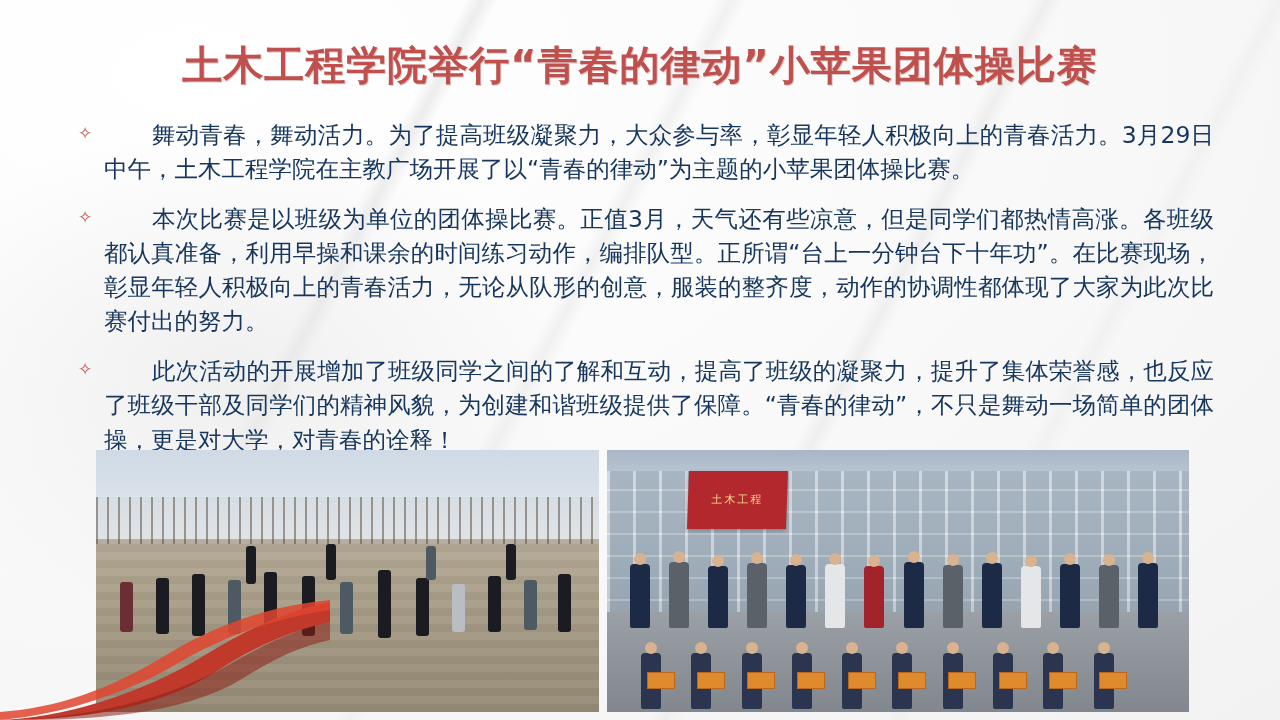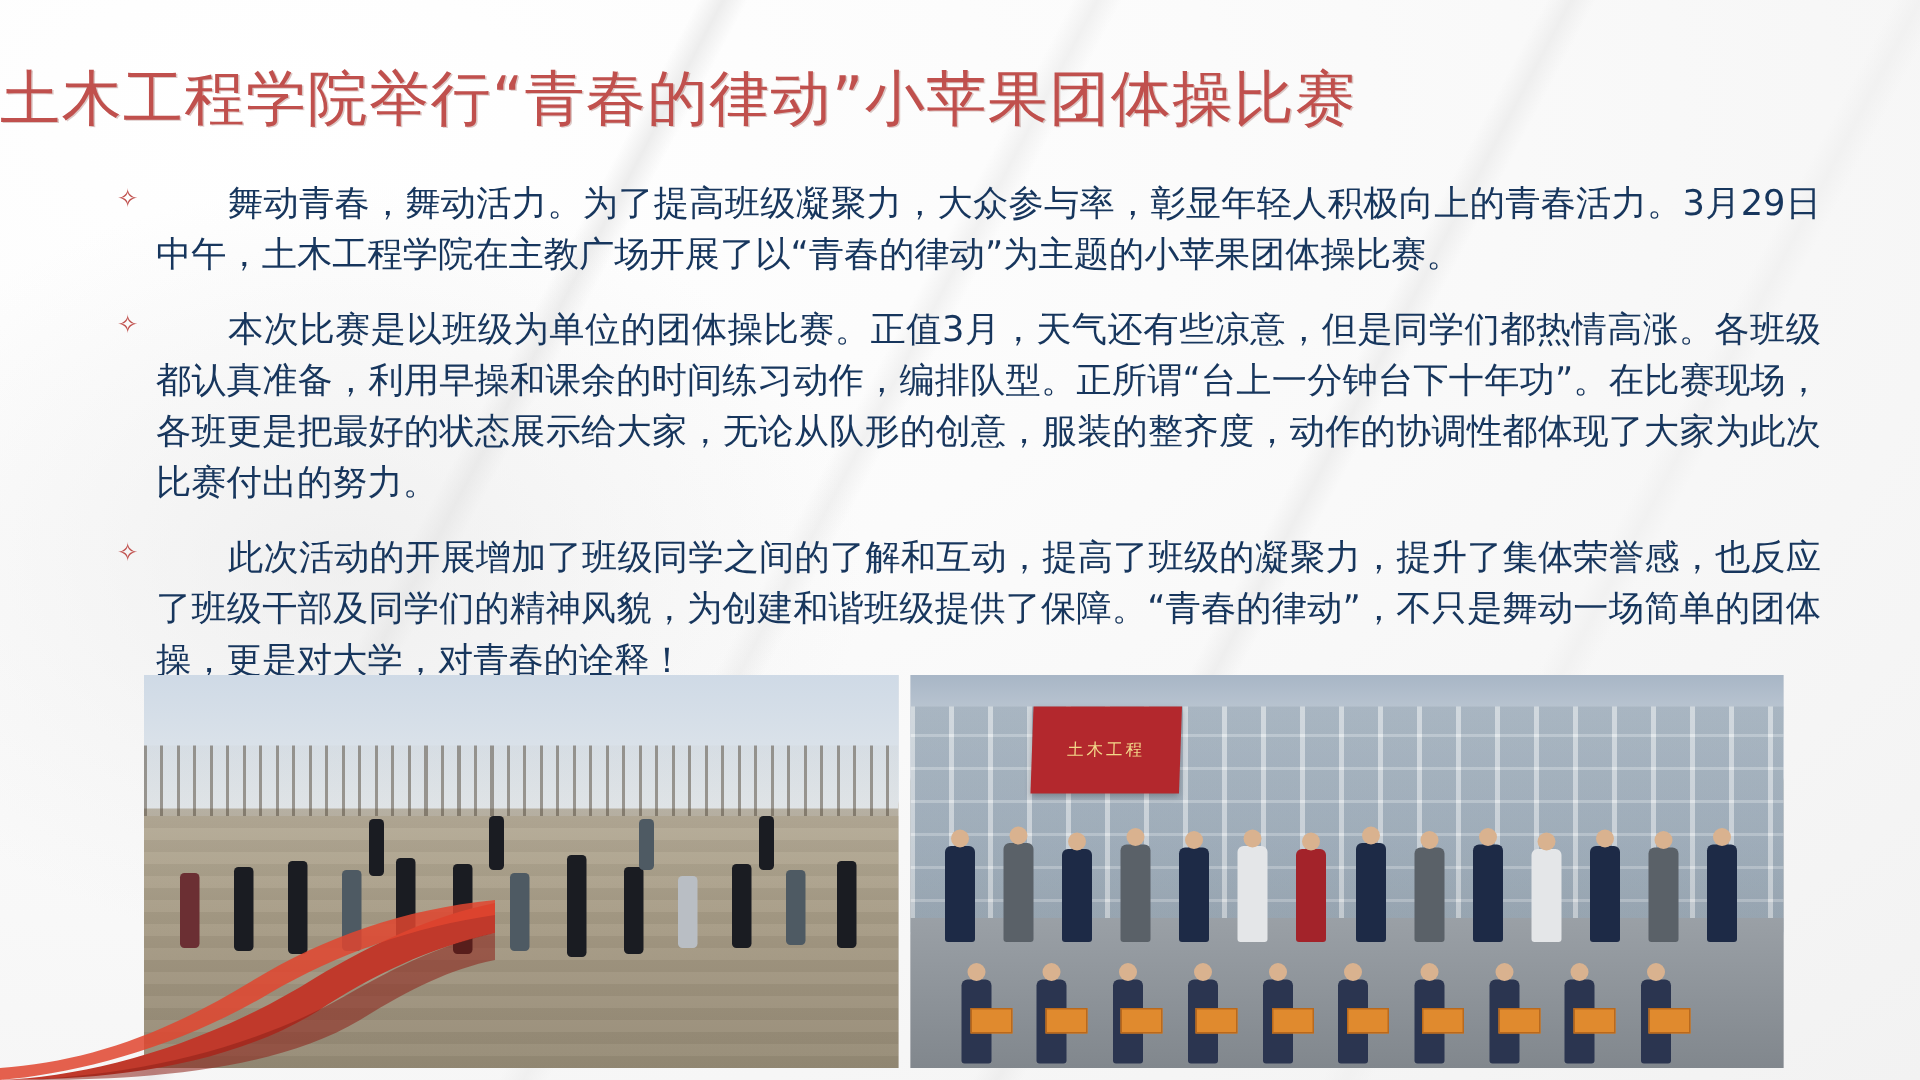"土木工程学院举行“青春的律动”小苹果团体操比赛" .title { font-weight: normal -> bold; text-align: none -> center }
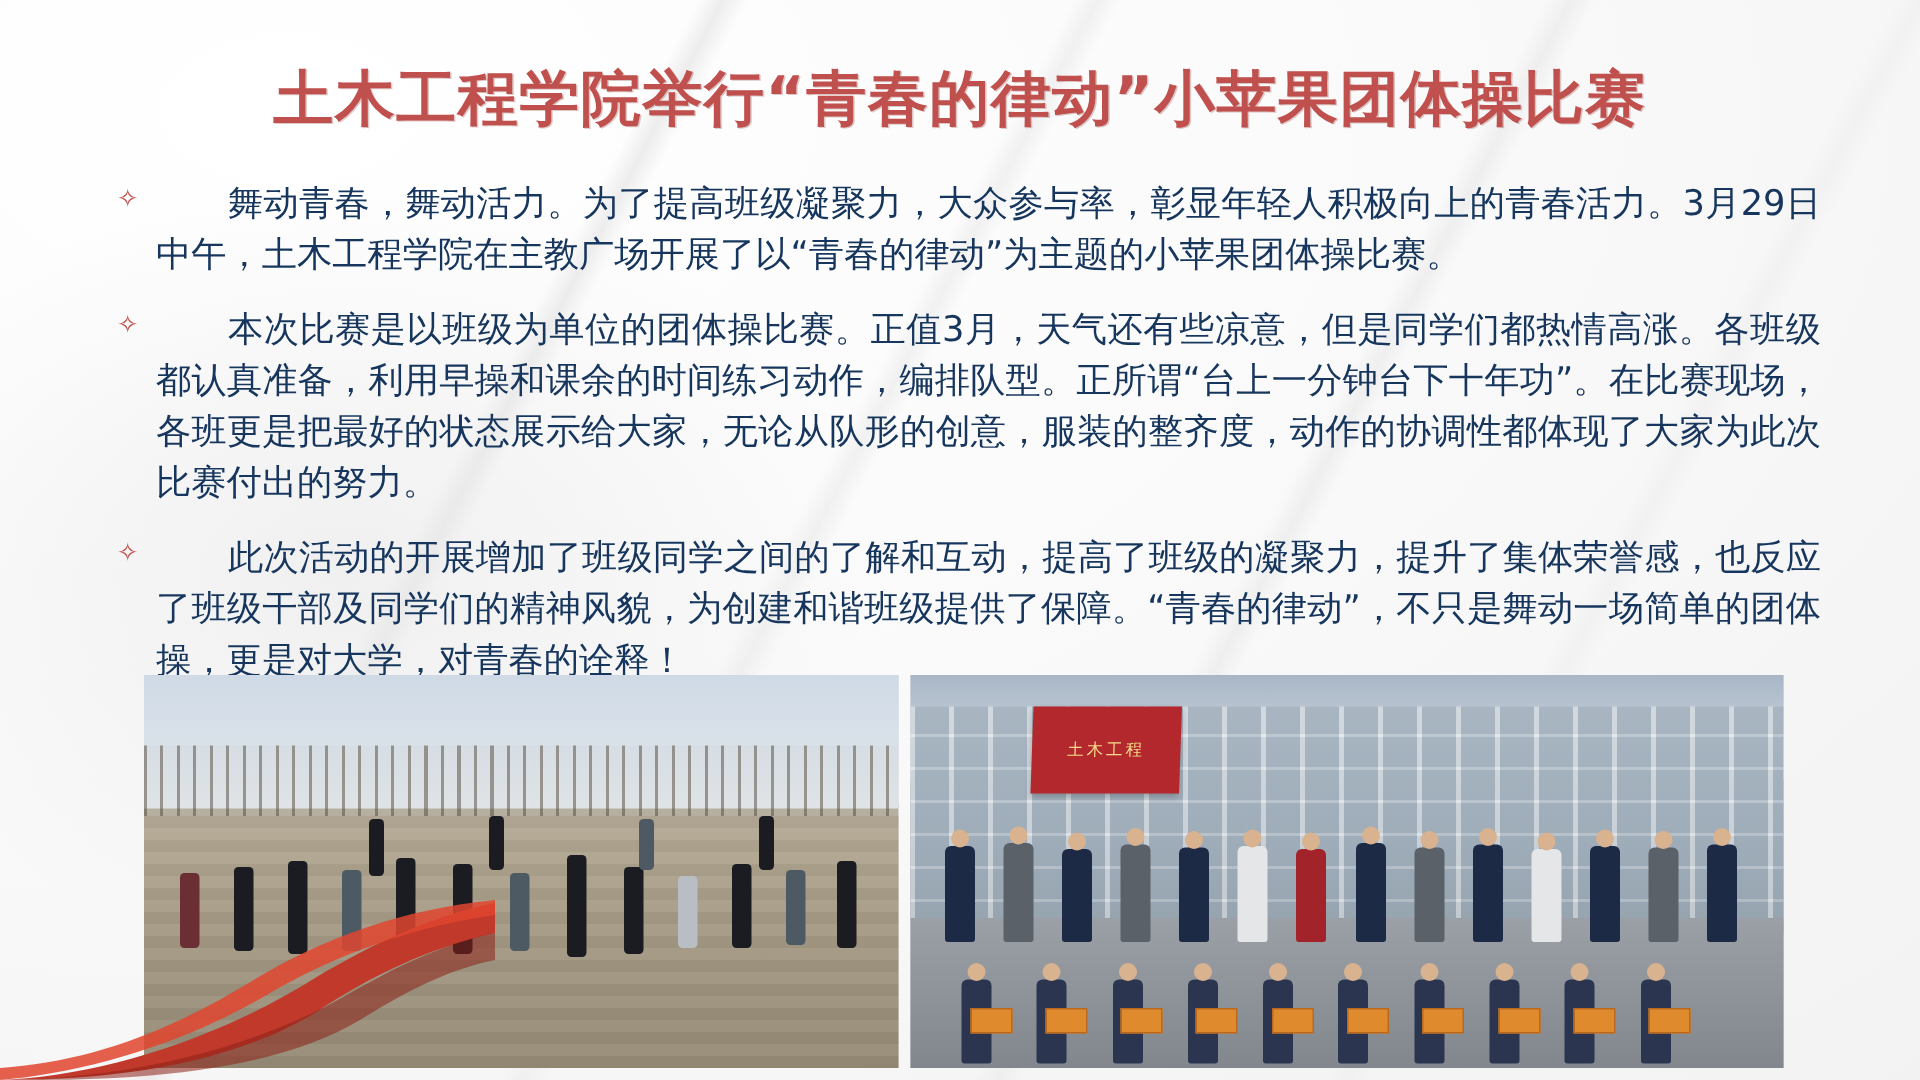"本次比赛是以班级为单位的团体操比赛。正值3月，天气还有些凉意，但是同学们都热情高" span.text { text: 各班更是把最好的状态展示给大家 -> 彰显年轻人积极向上的青春活力 }
